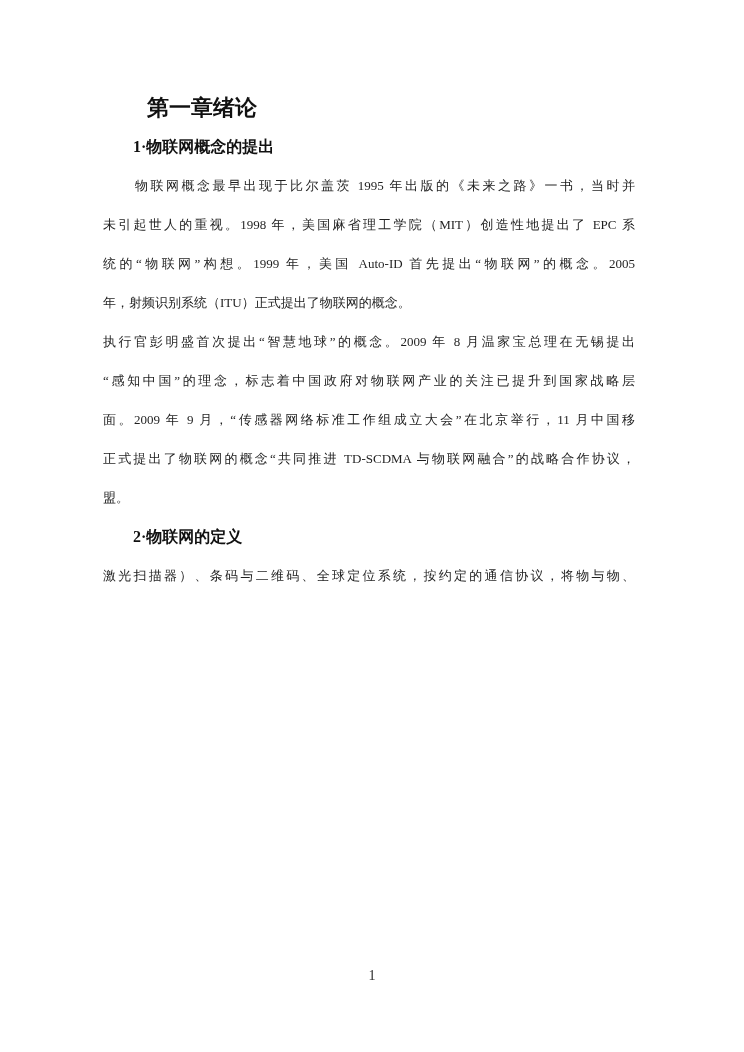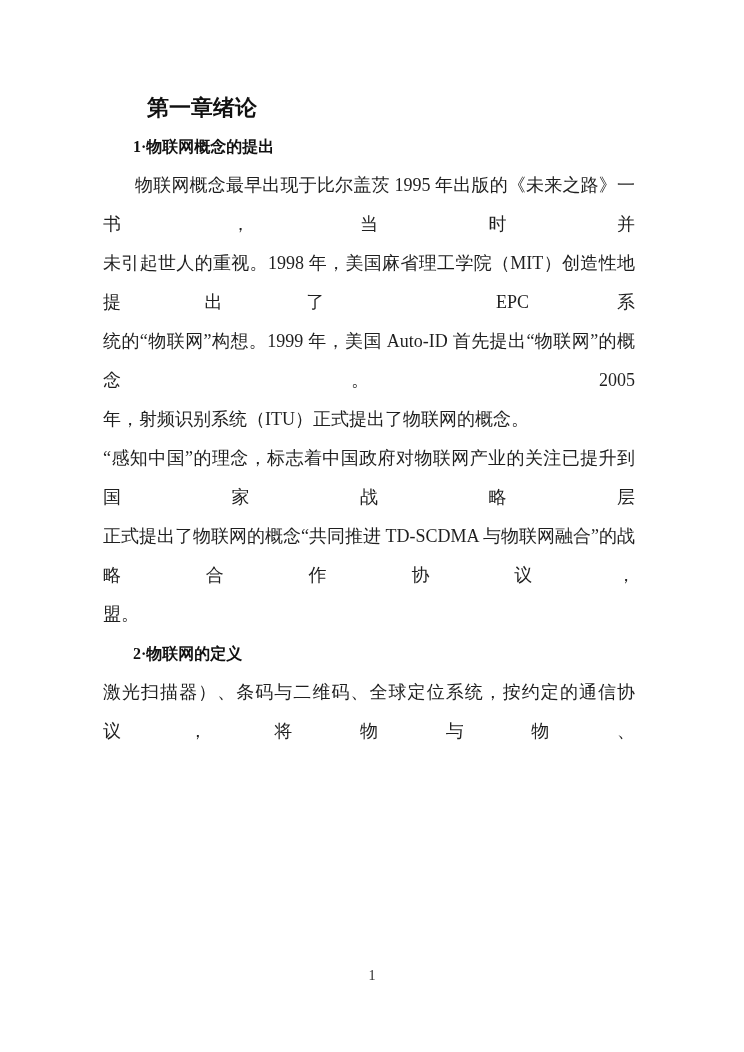"物联网概念最早出现于比尔盖茨 1995 年出版的《未来之路》一书，当时并" .line { font-size: 18px -> 13px }
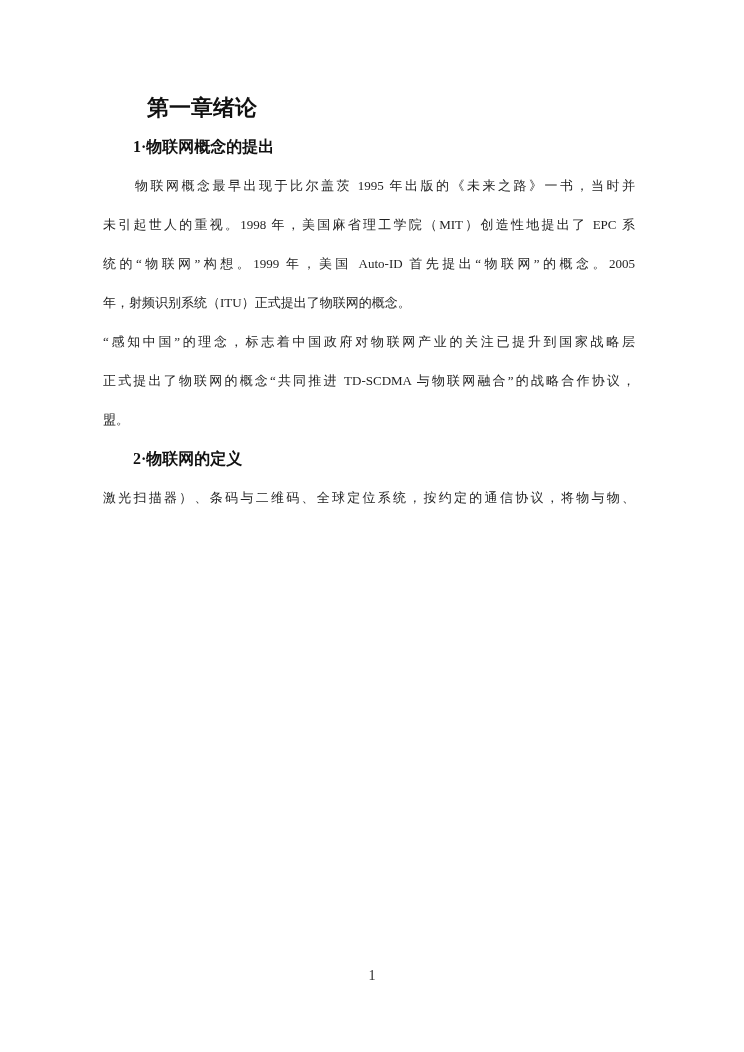"执行官彭明盛首次提出“智慧地球”的概念。2009 年 8 月温家宝总理在无锡提出" div.line { html: none -> <div>执行官彭明盛首次提出“智慧地球”的概念。2009 年 8 月温家宝总理在无锡提出</div> }
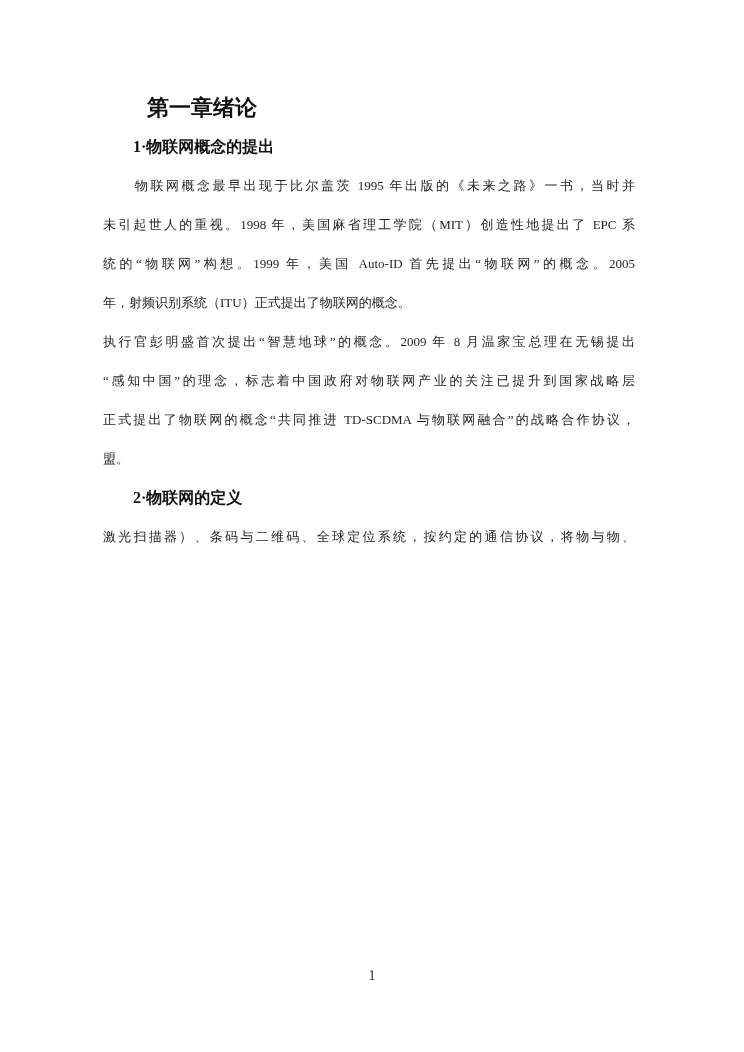"面。2009 年 9 月，“传感器网络标准工作组成立大会”在北京举行，11" div.line { html: none -> <div>面。2009 年 9 月，“传感器网络标准工作组成立大会”在北京举行，11 月中国移</div> }
